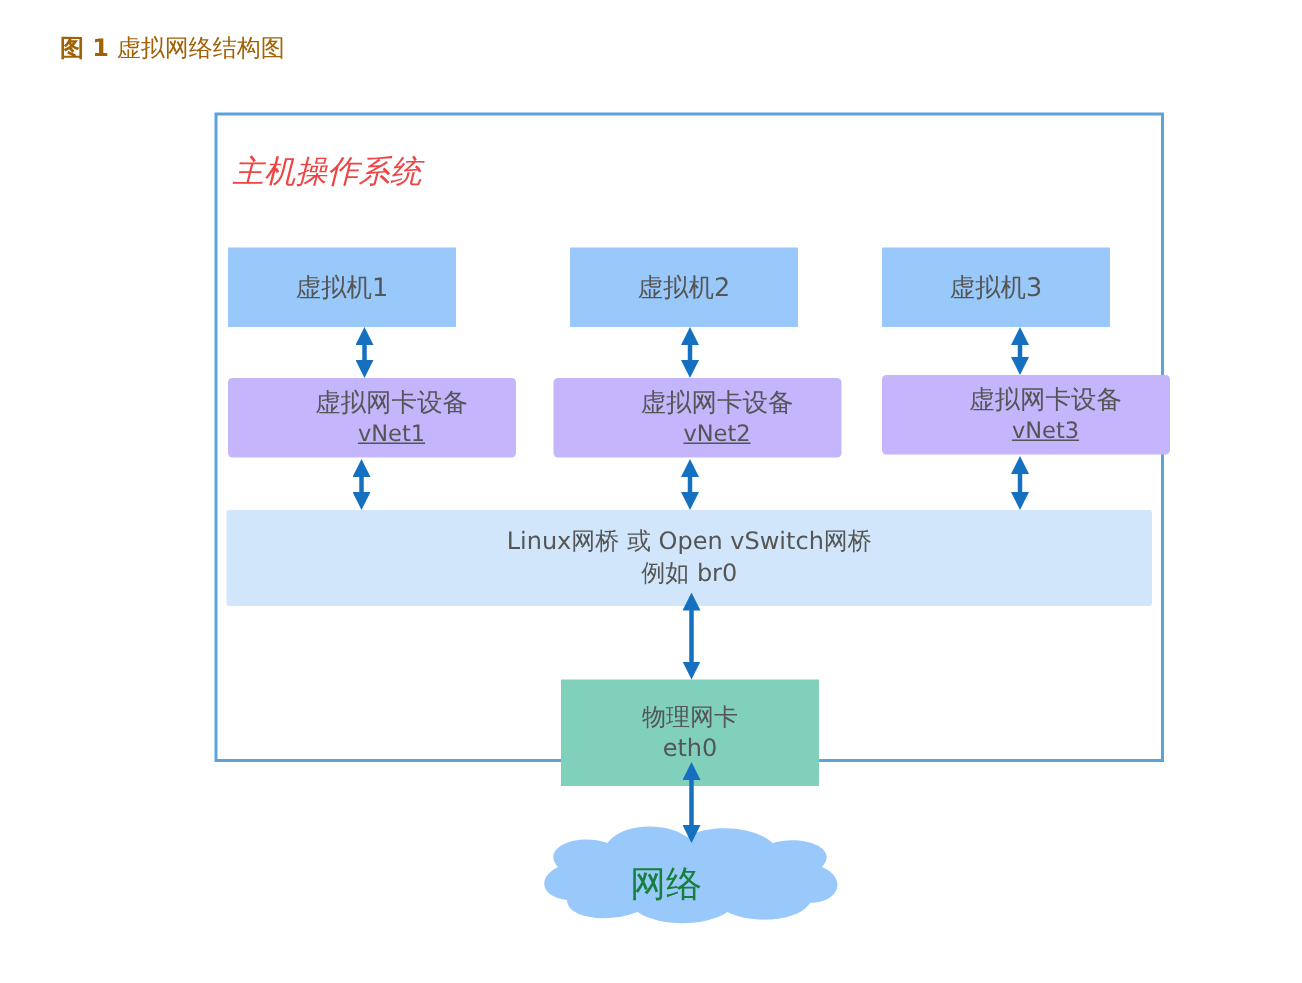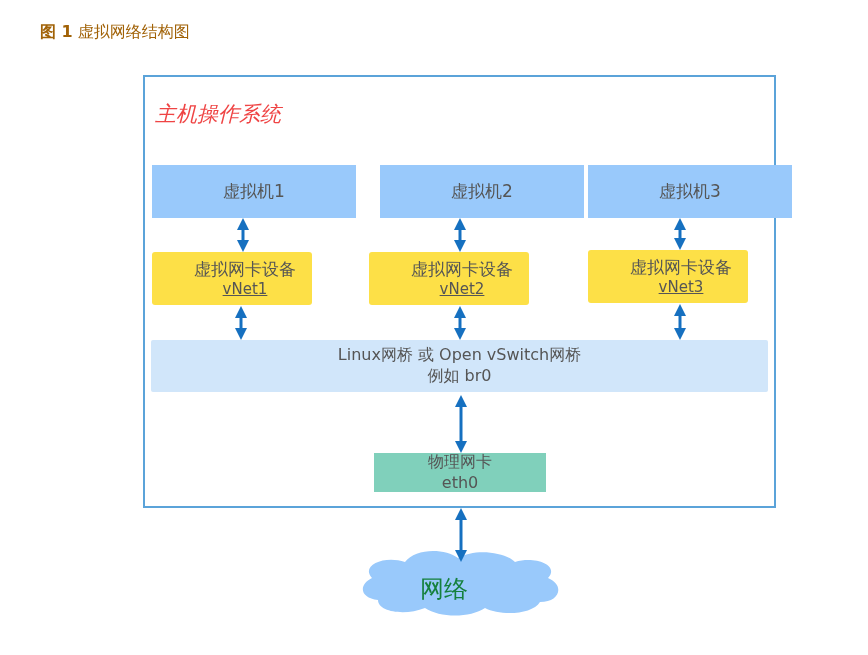"虚拟机1" .vm { width: 204px -> 152px }
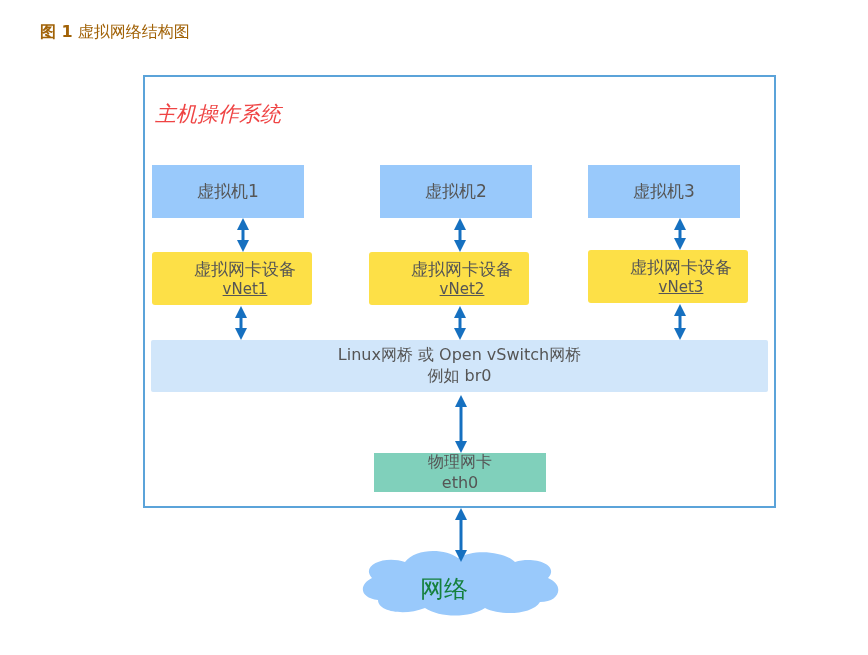"虚拟网卡设备" .nic { background: #fde047 -> #c4b5fd; width: 160px -> 192px }
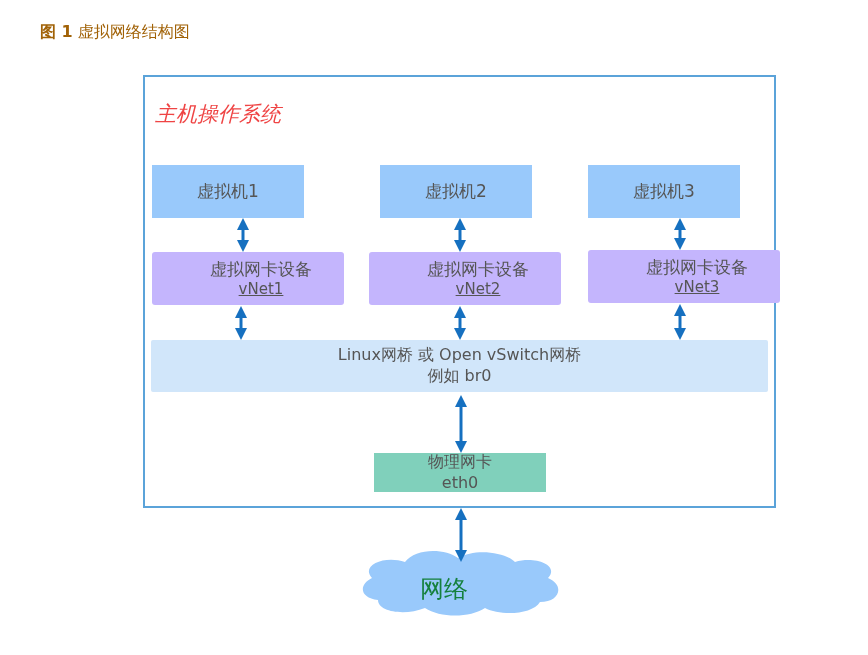"Linux网桥 或 Open vSwitch网桥" .bridge { height: 52px -> 64px }
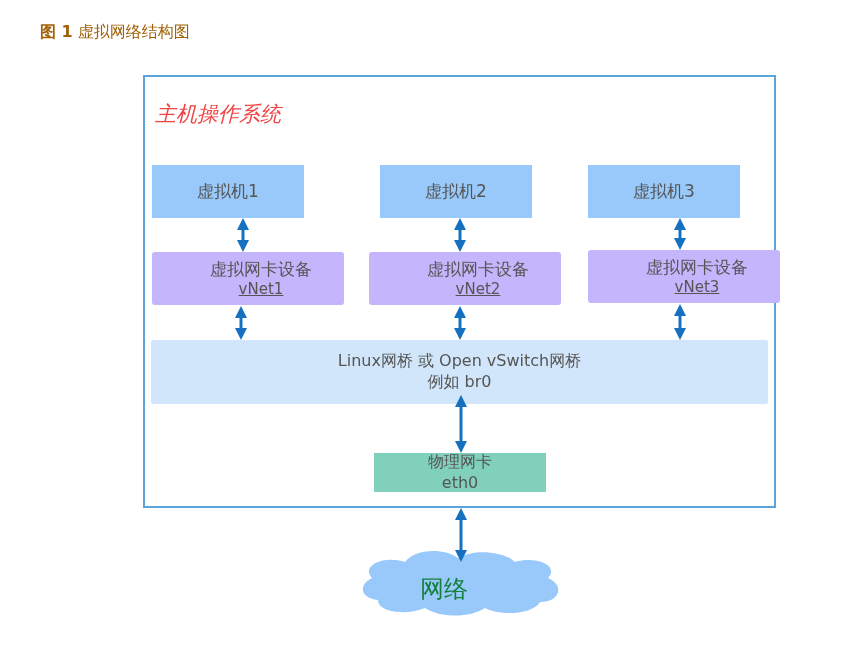"物理网卡" .phys { height: 39px -> 71px }
